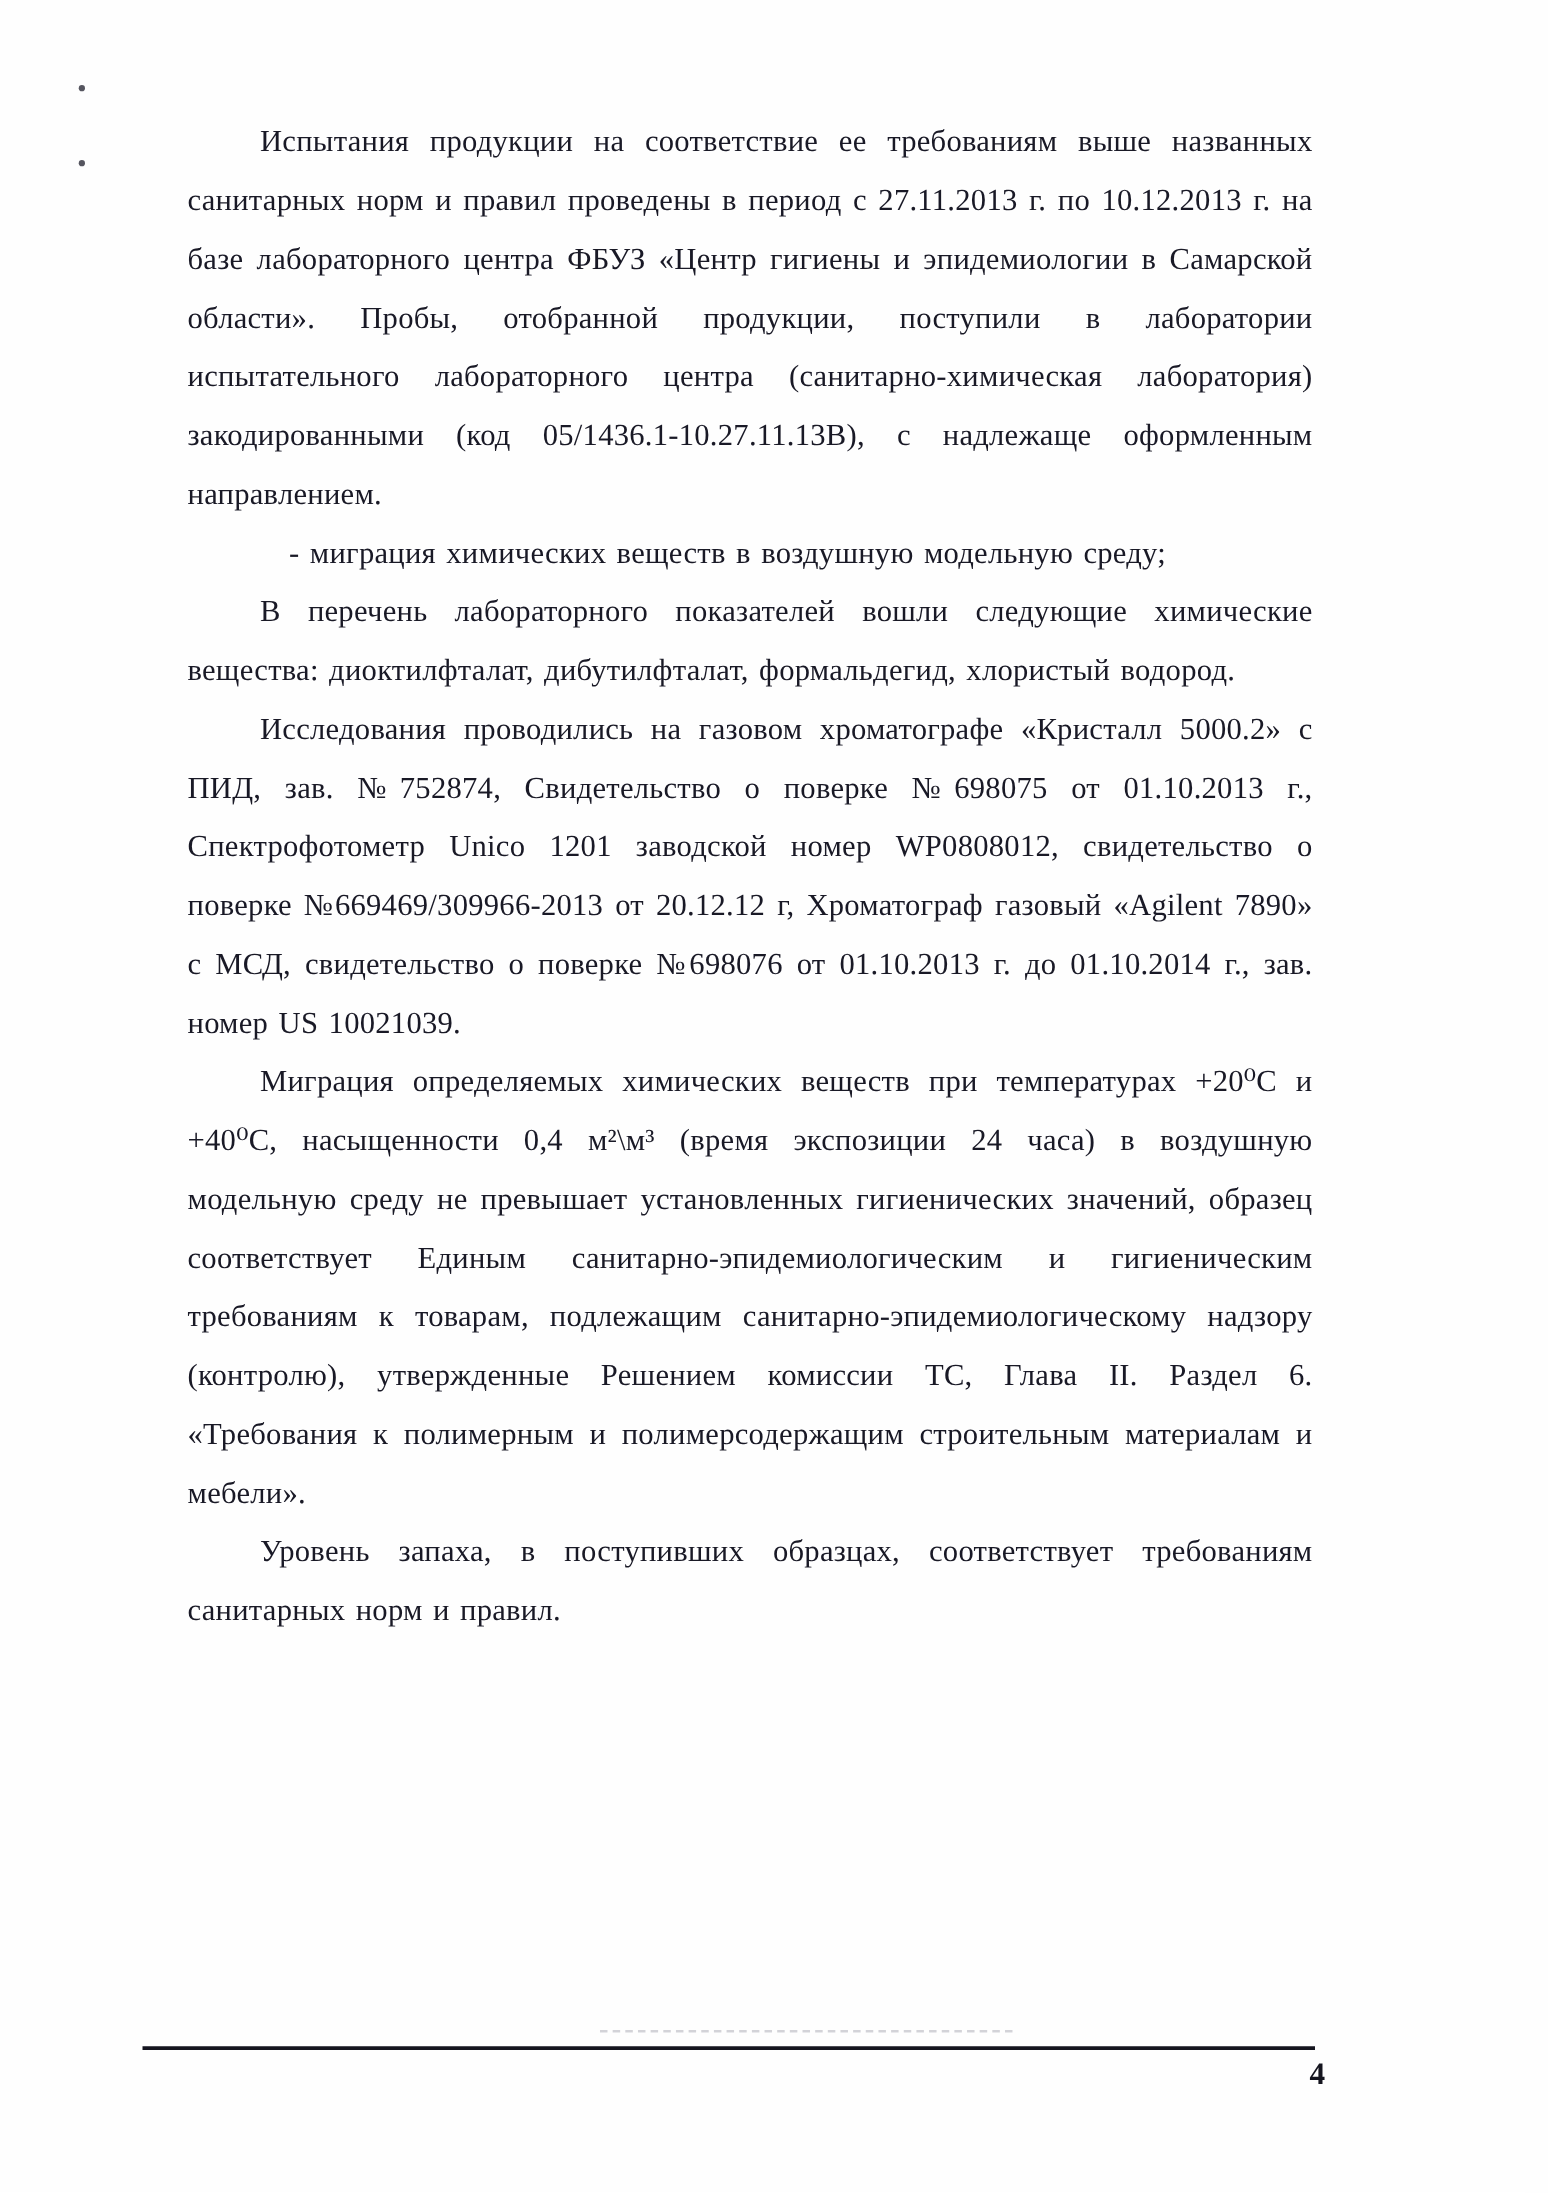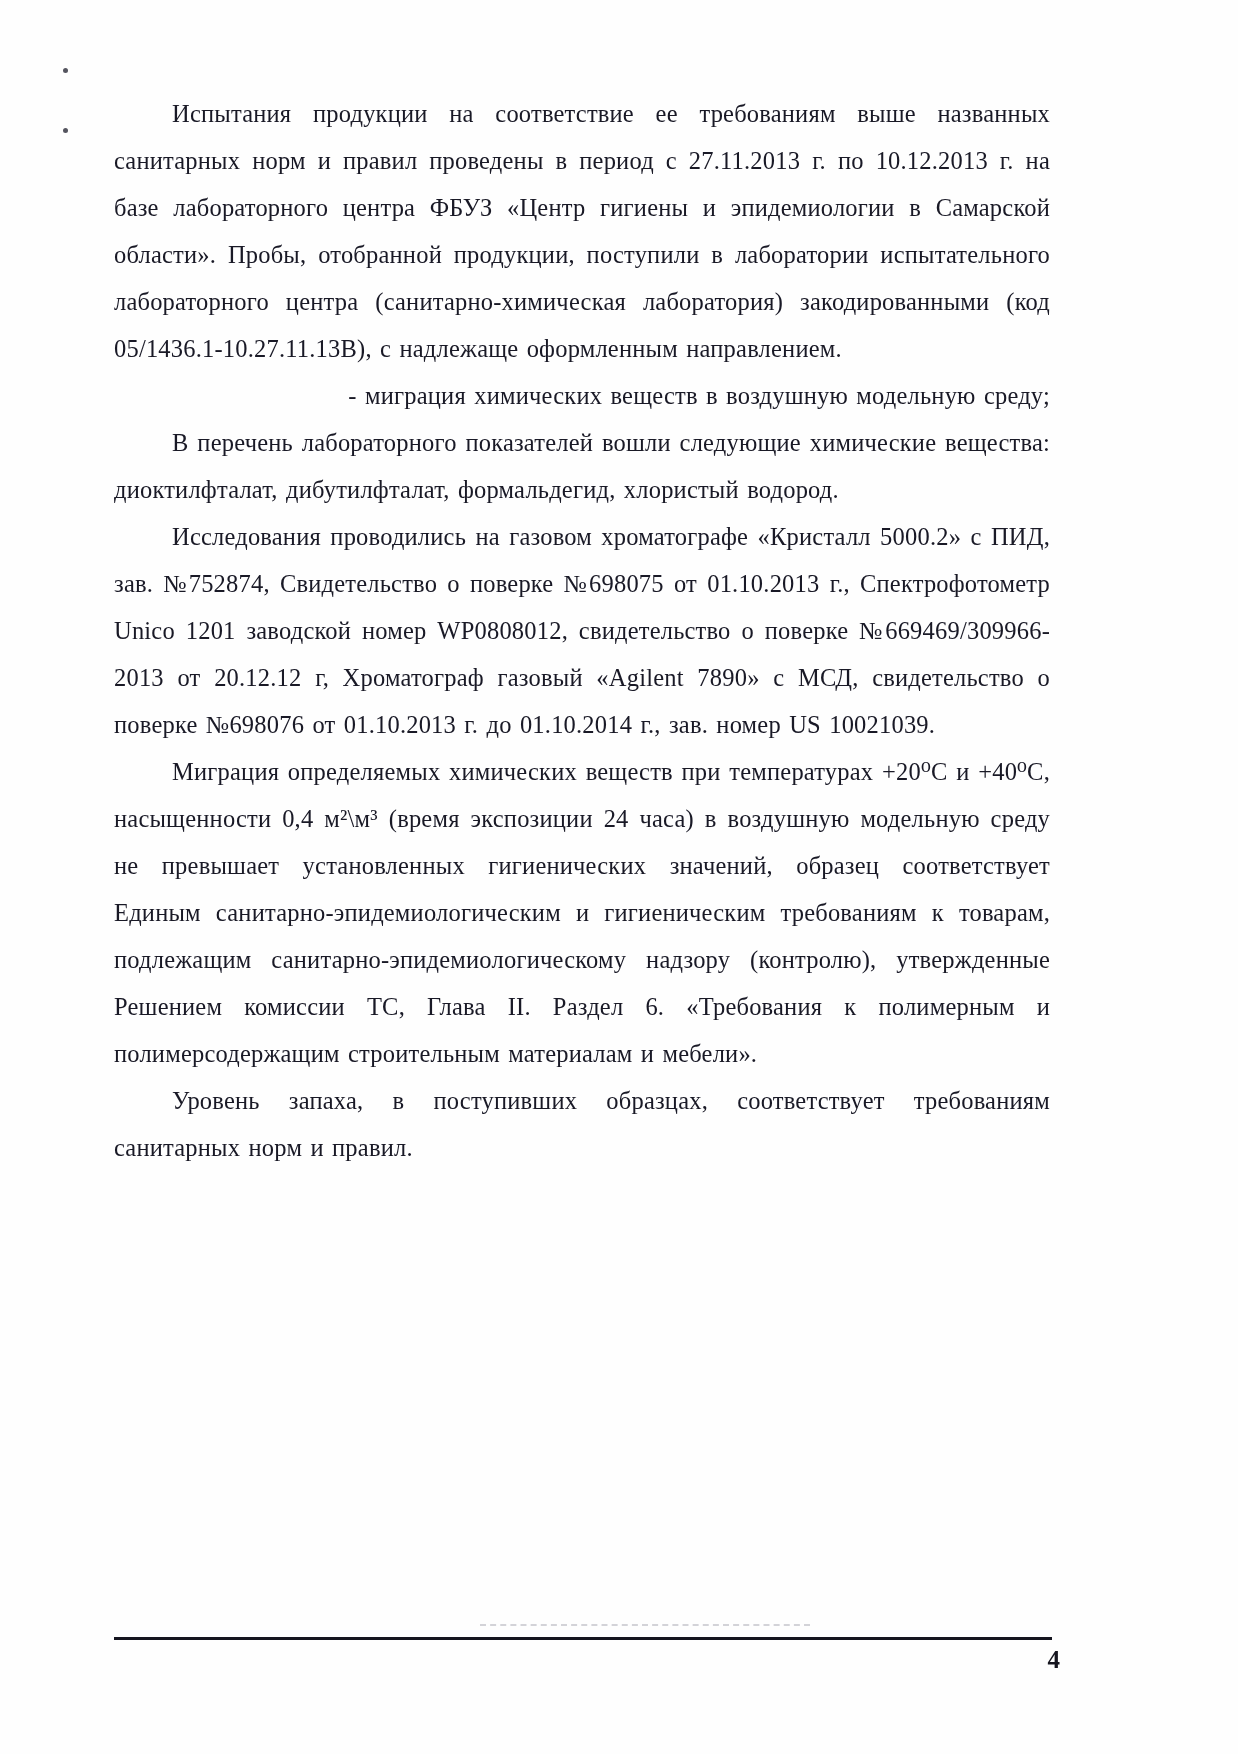"Испытания продукции на соответствие ее" .para.indent { margin-left: none -> 36px }
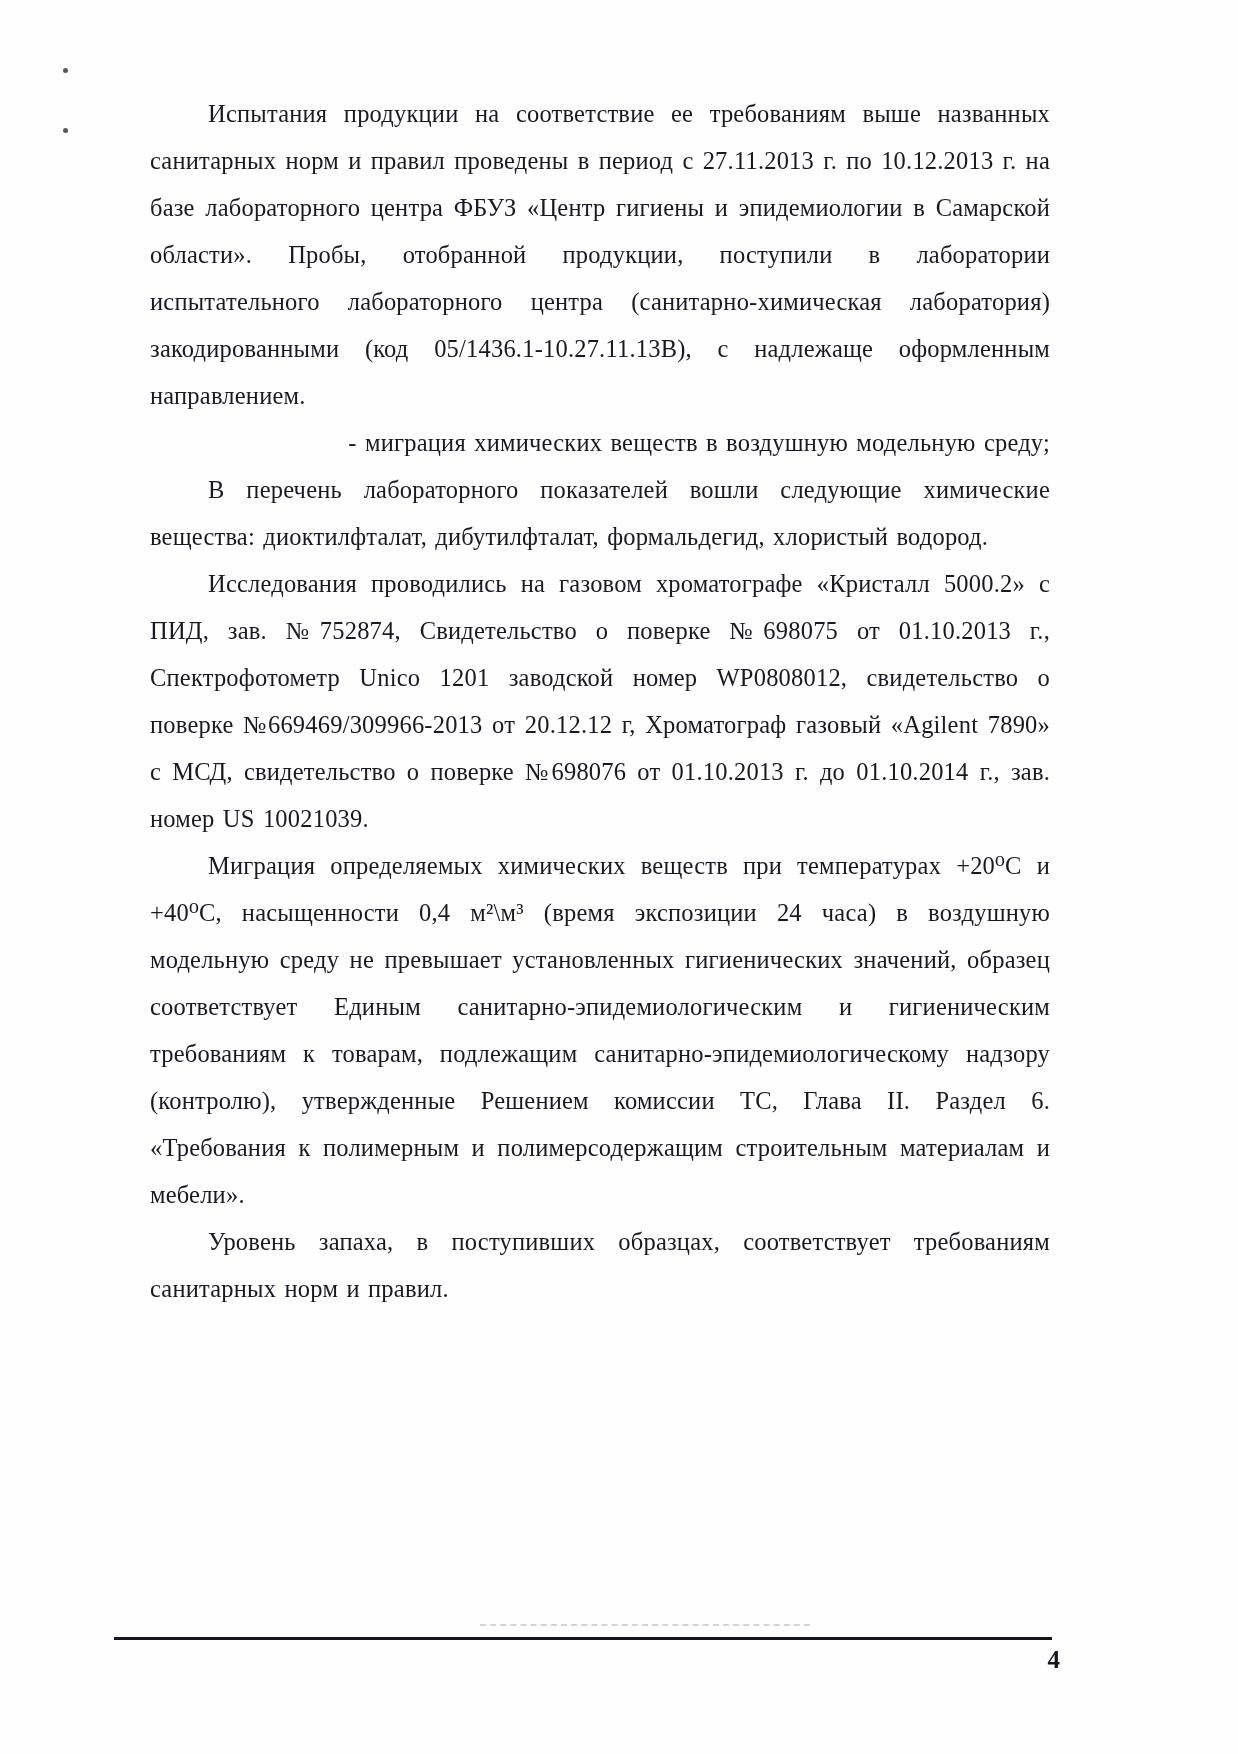"- миграция химических веществ в" .para.list-line { text-align: right -> center }
